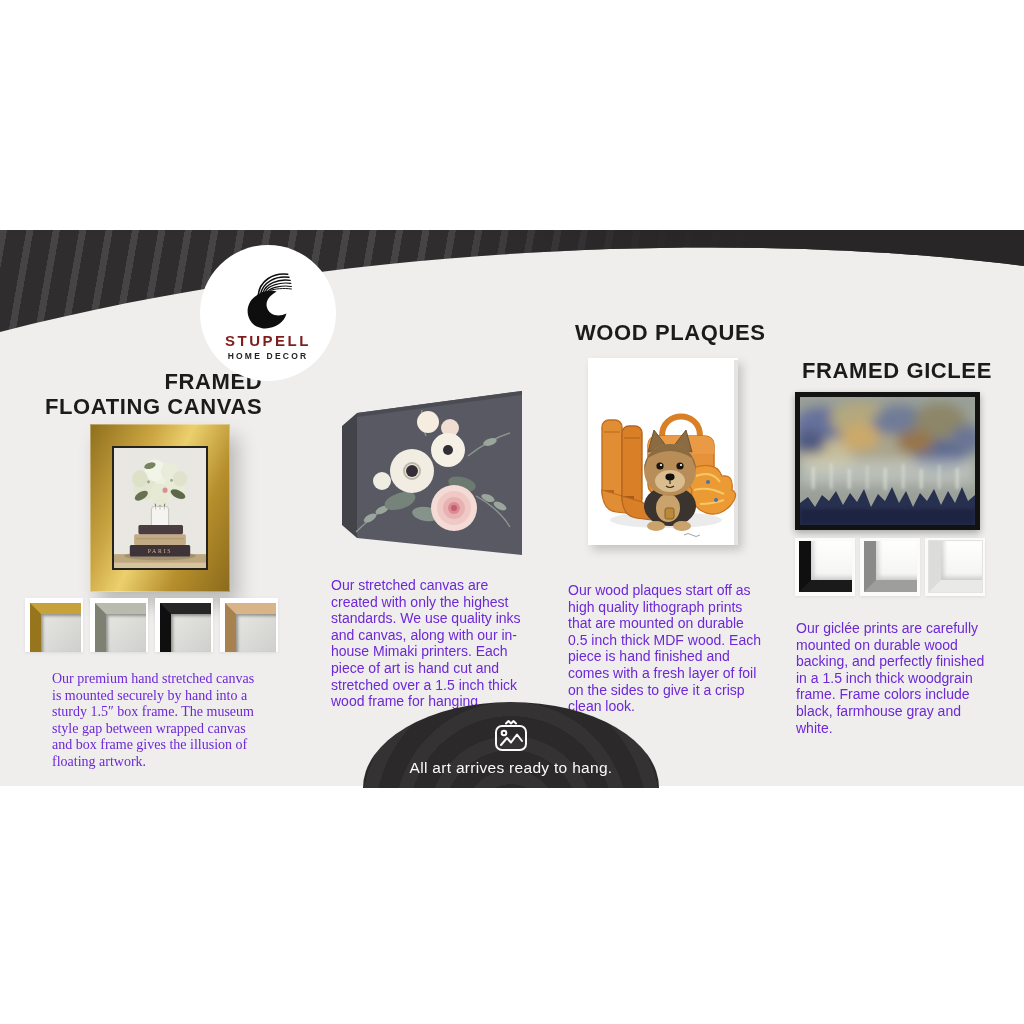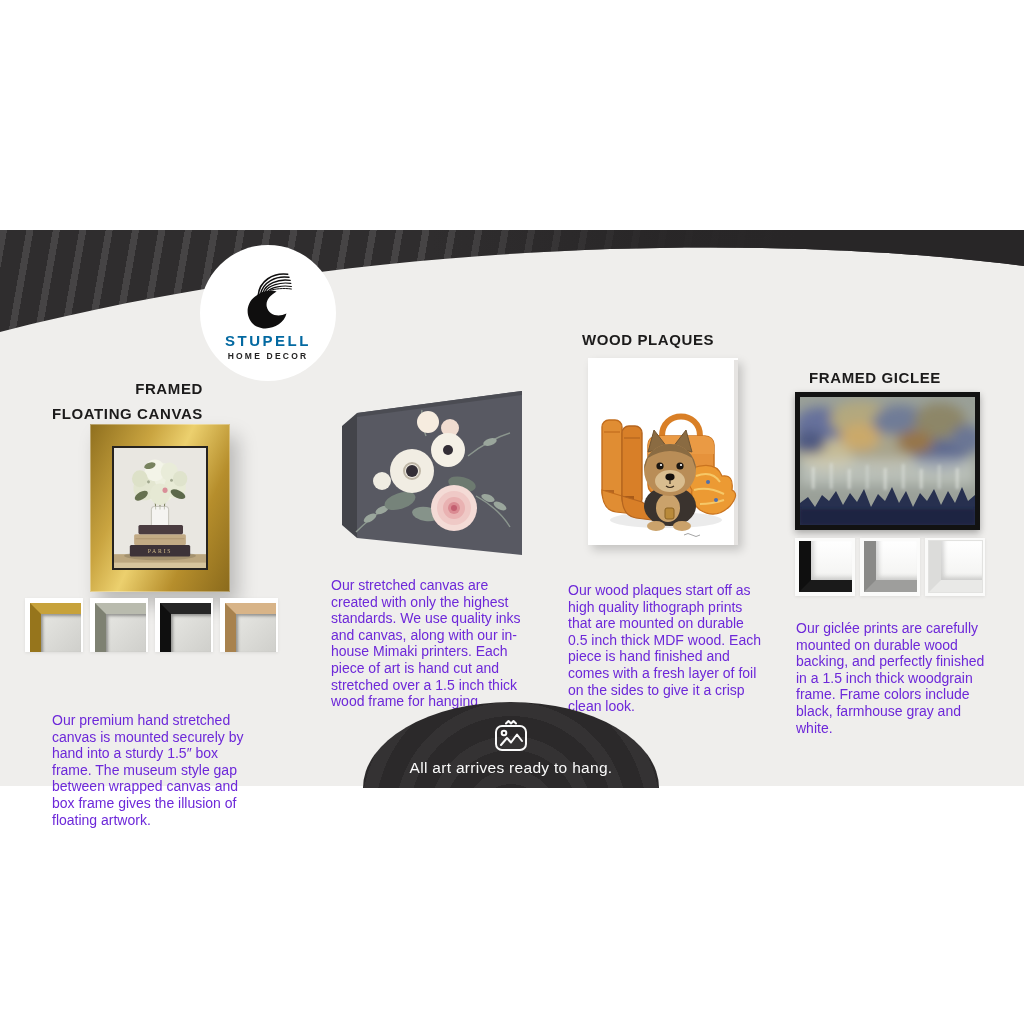"STUPELL" .brand-name { color: #0369a1 -> #7f1d1d }
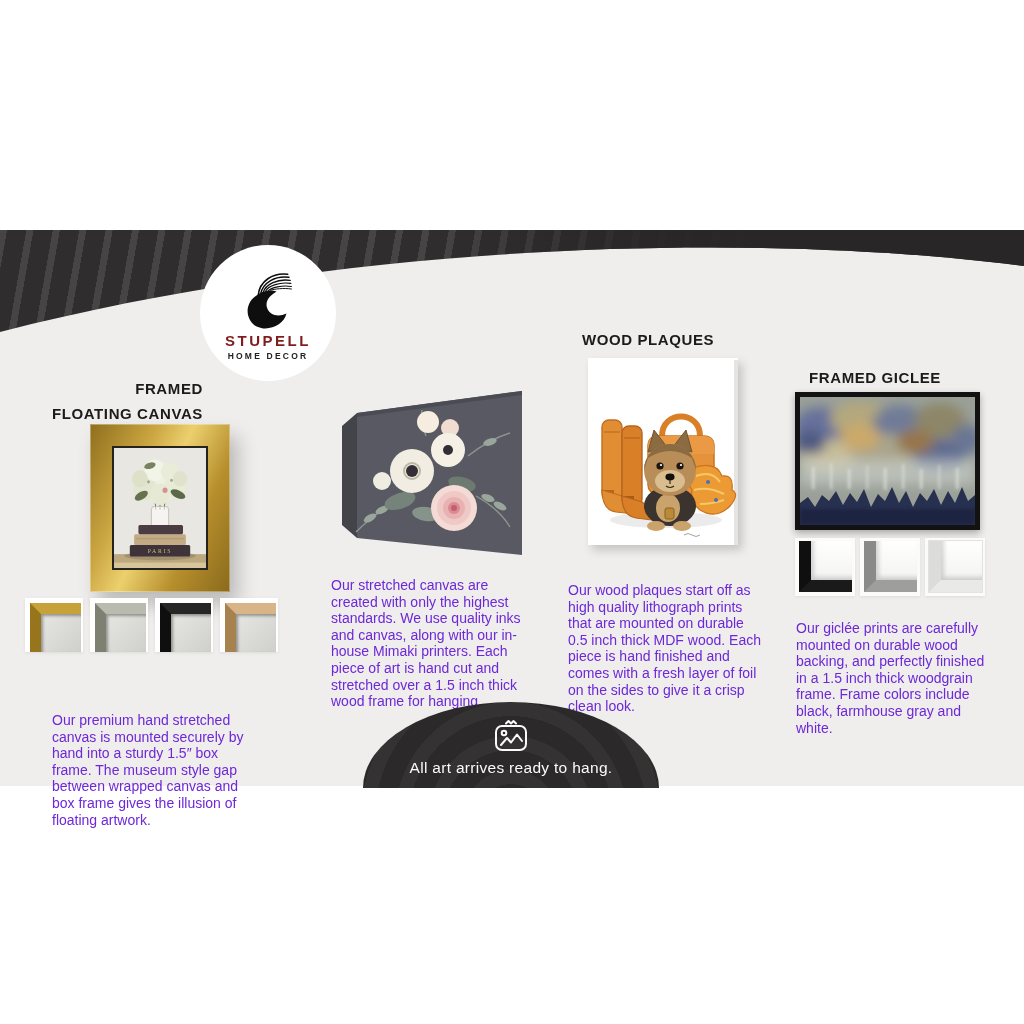"WOOD PLAQUES" .hd { font-size: 15px -> 22px; margin: 14px -> 7px }
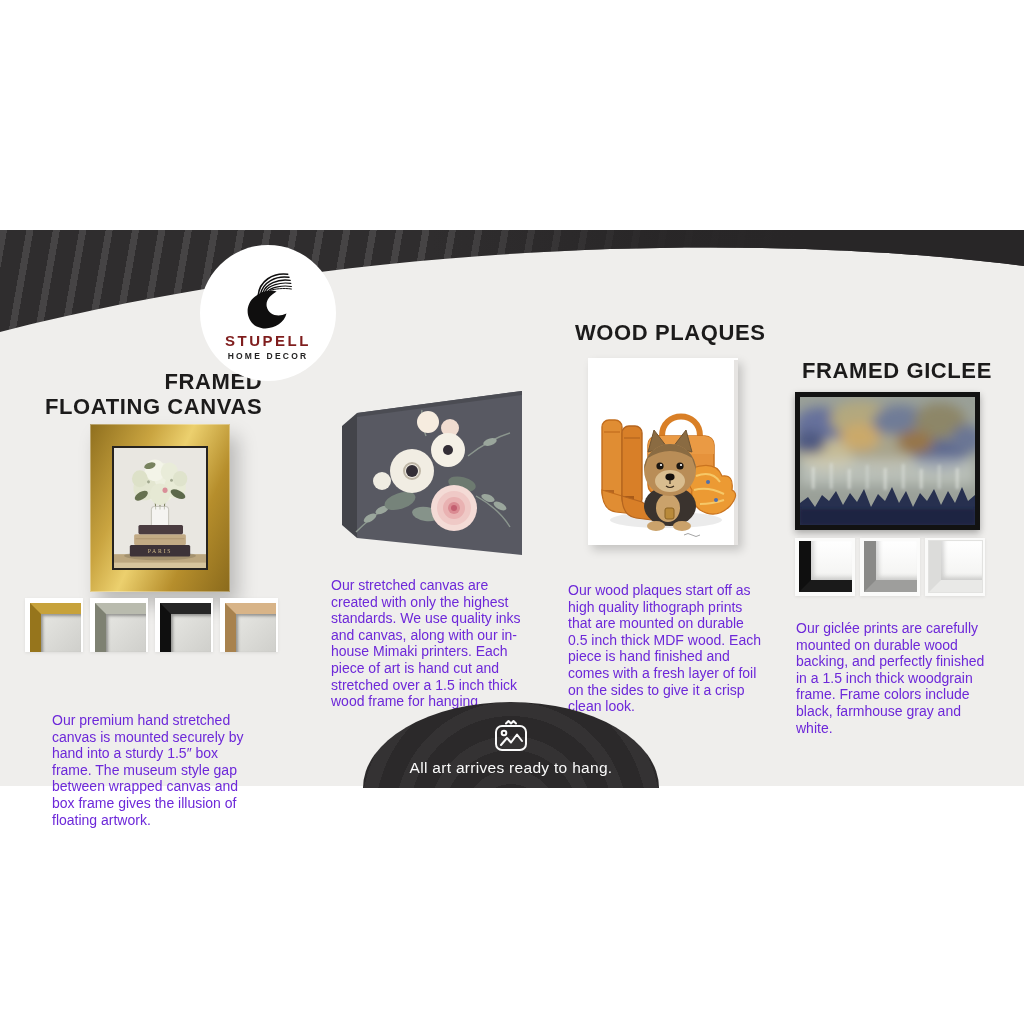"Our premium hand stretched canvas" p.body-txt { font-family: none -> Liberation Serif, serif; top: 698px -> 657px }
